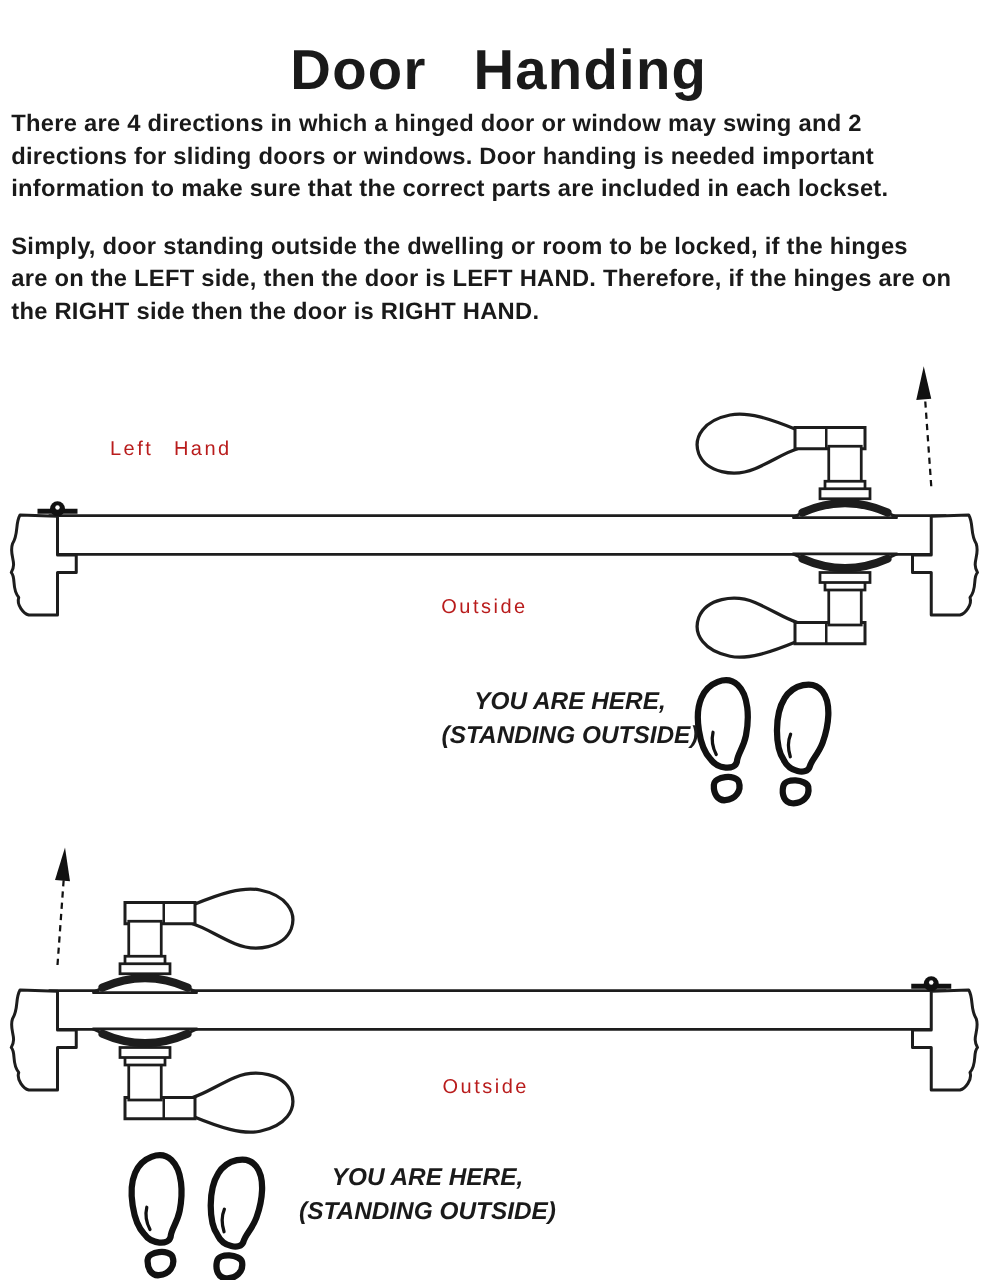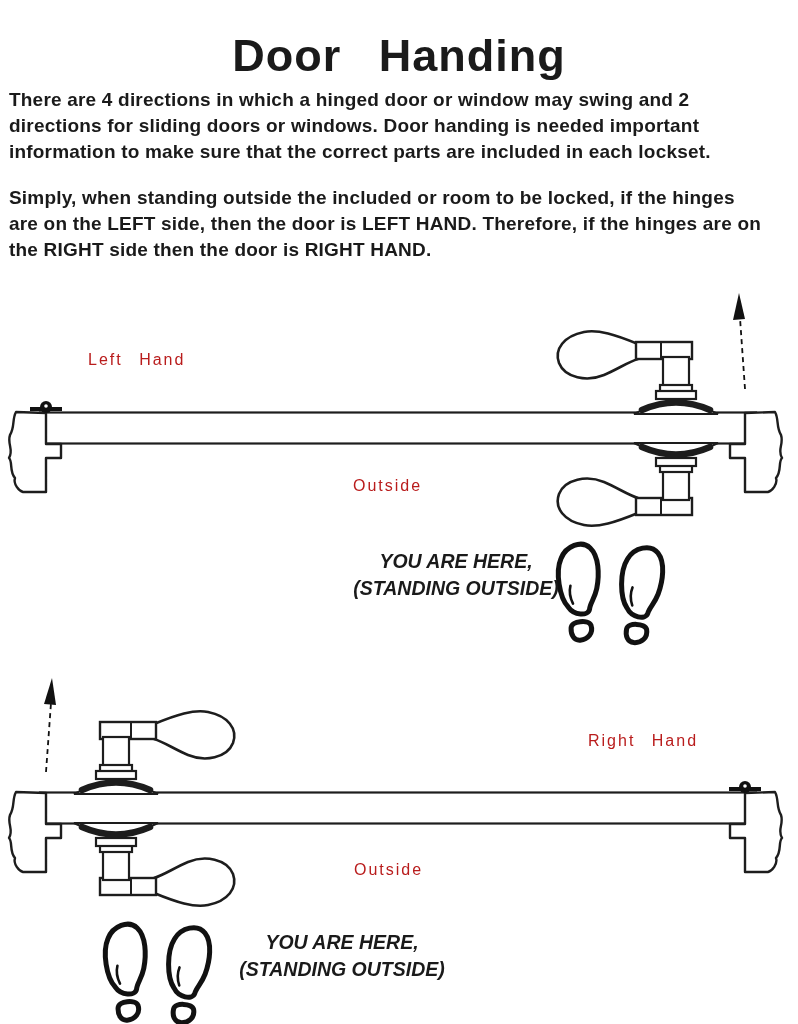"Simply, when standing outside the" div { text: when standing outside the included -> door standing outside the dwelling }
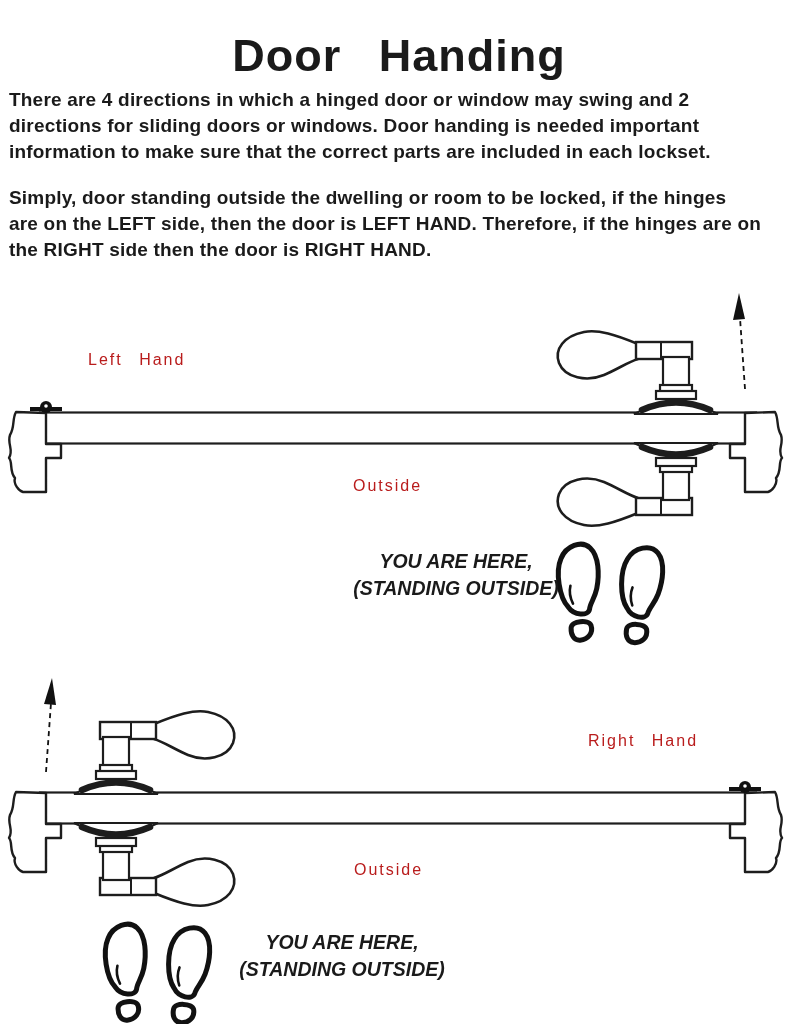"Right Hand" div.cad-label { html: <div>Right Hand</div> -> none }
